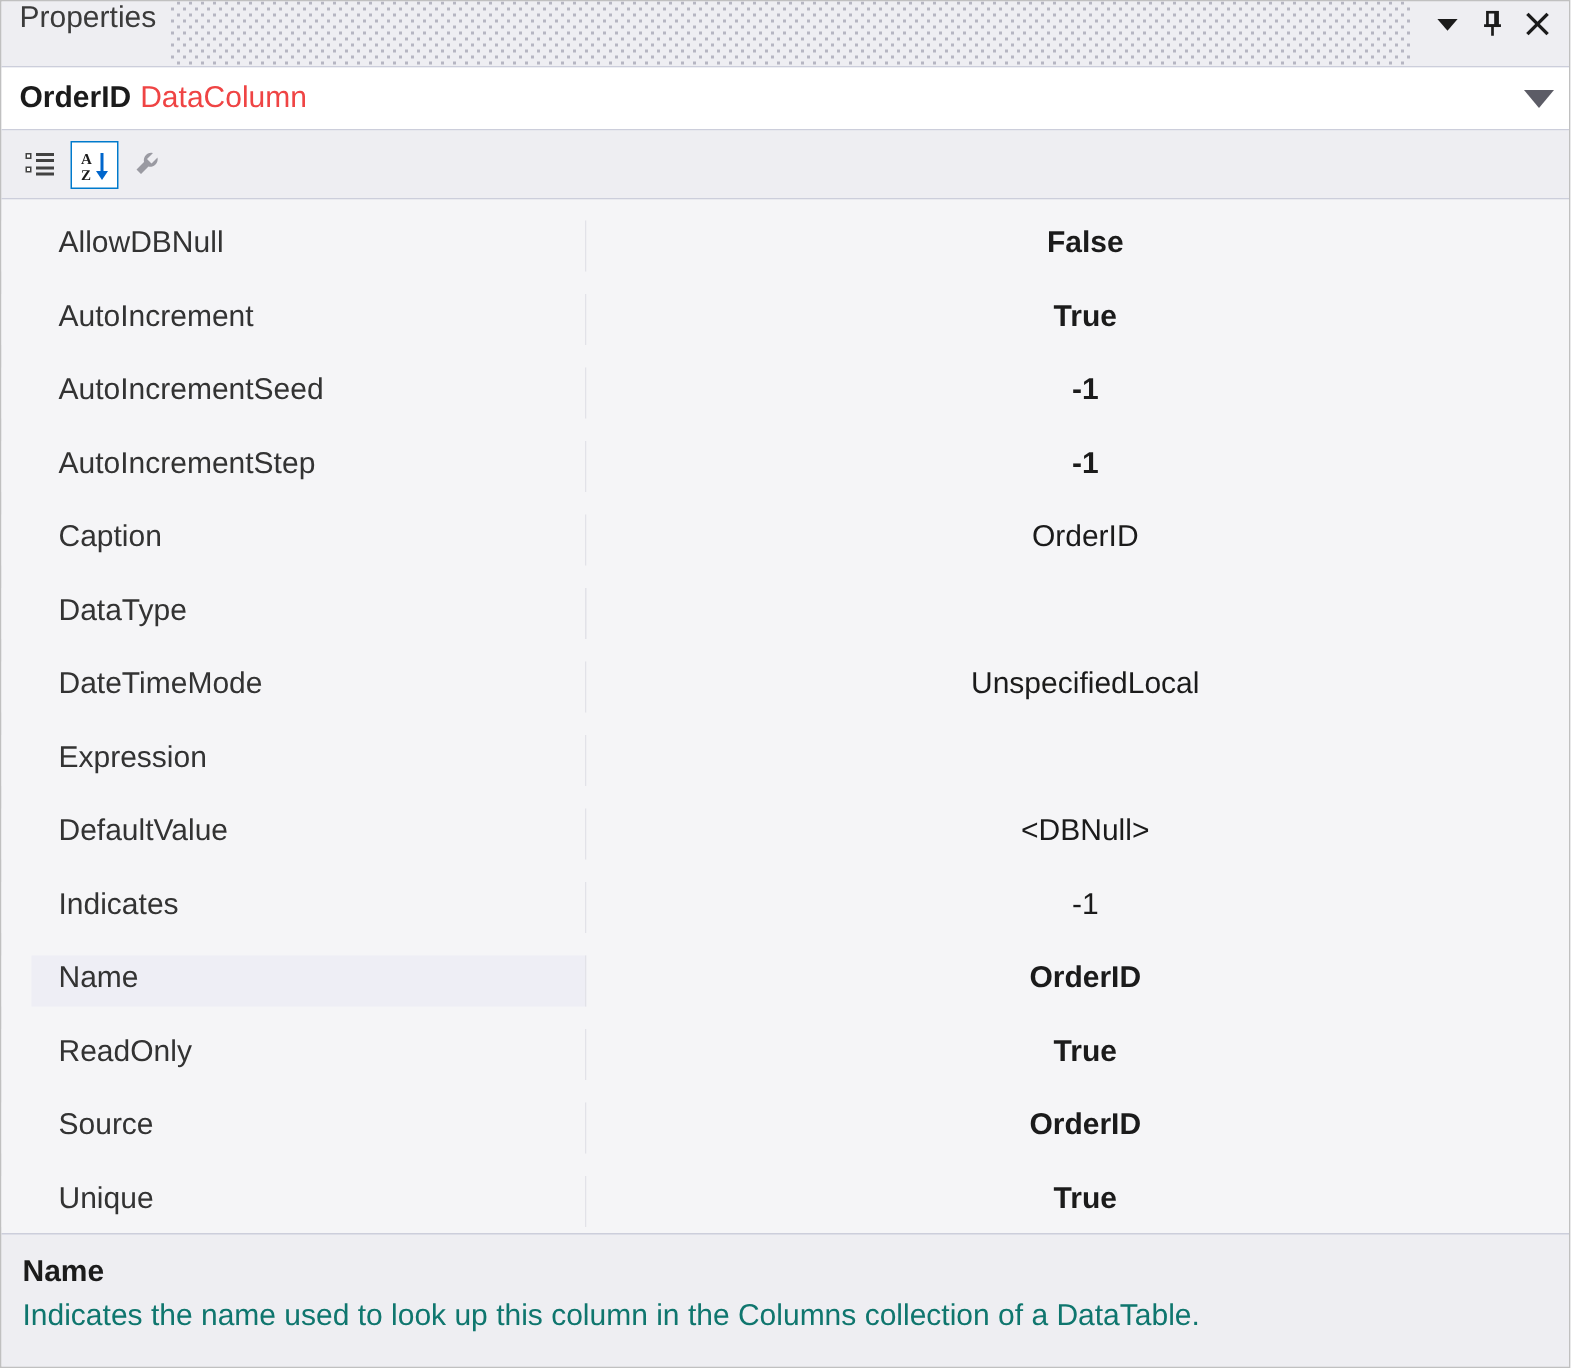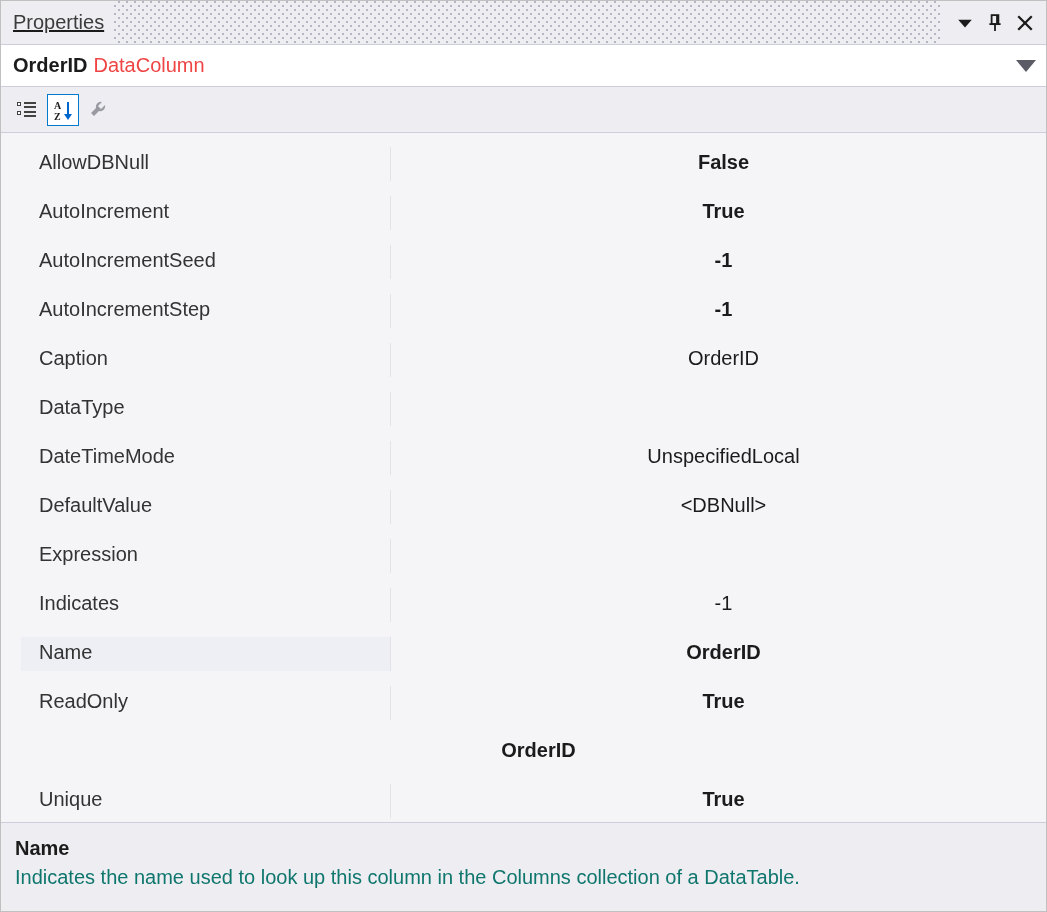"Properties" .titlebar { align-items: center -> flex-start; text-decoration: underline -> none }
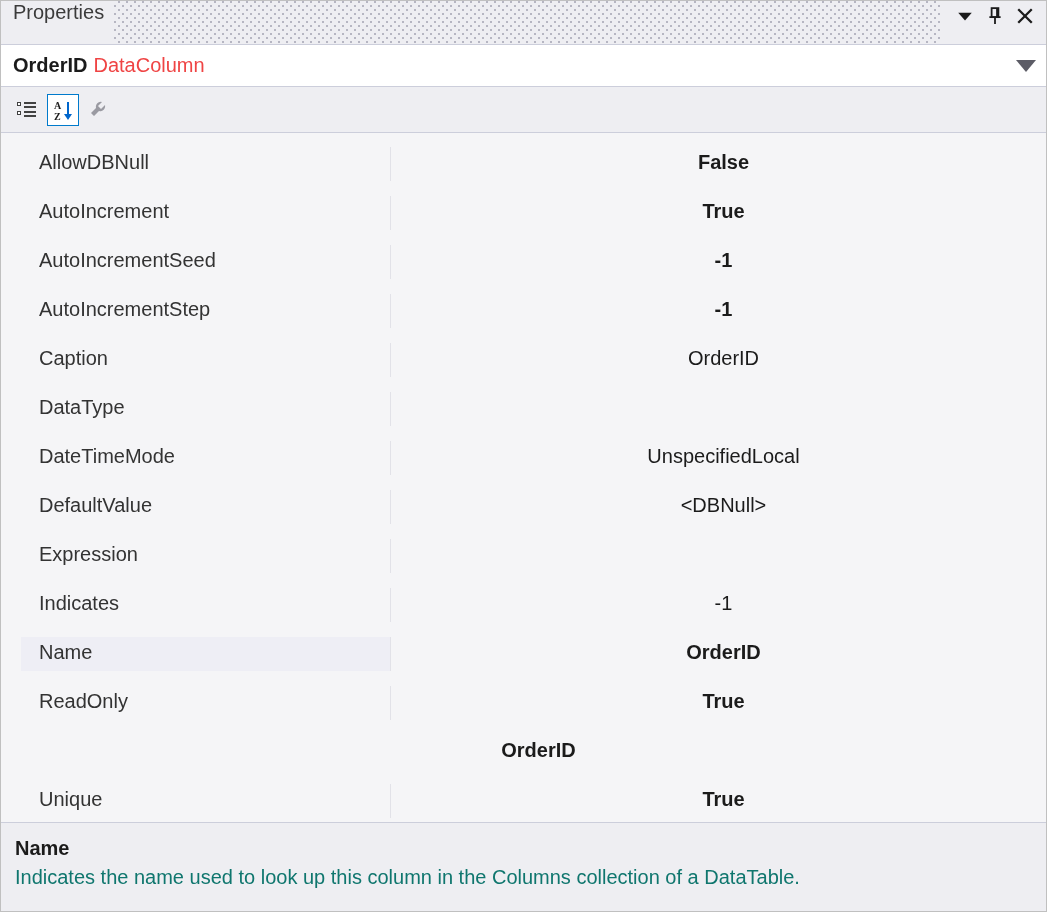"DefaultValue" div.prop-row { order: before "Expression" -> after "Expression" }
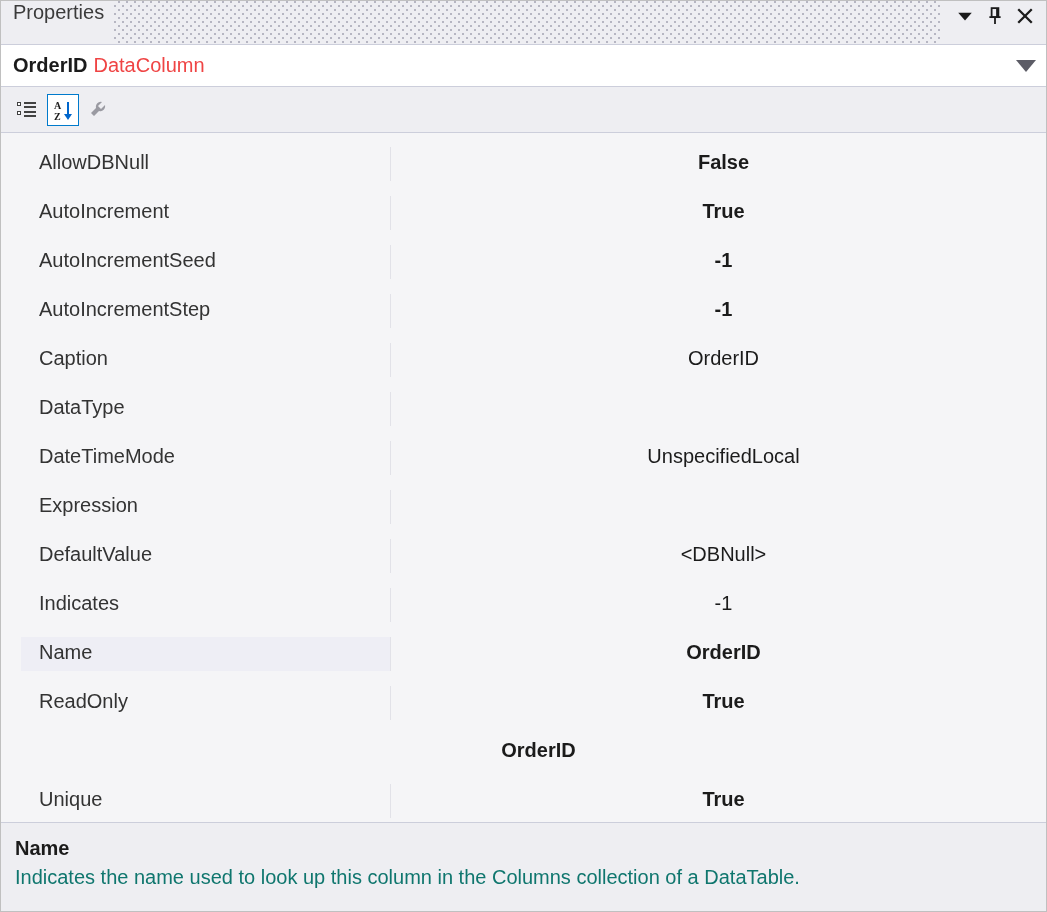"Source" div.pname { html: none -> <div>Source</div> }
